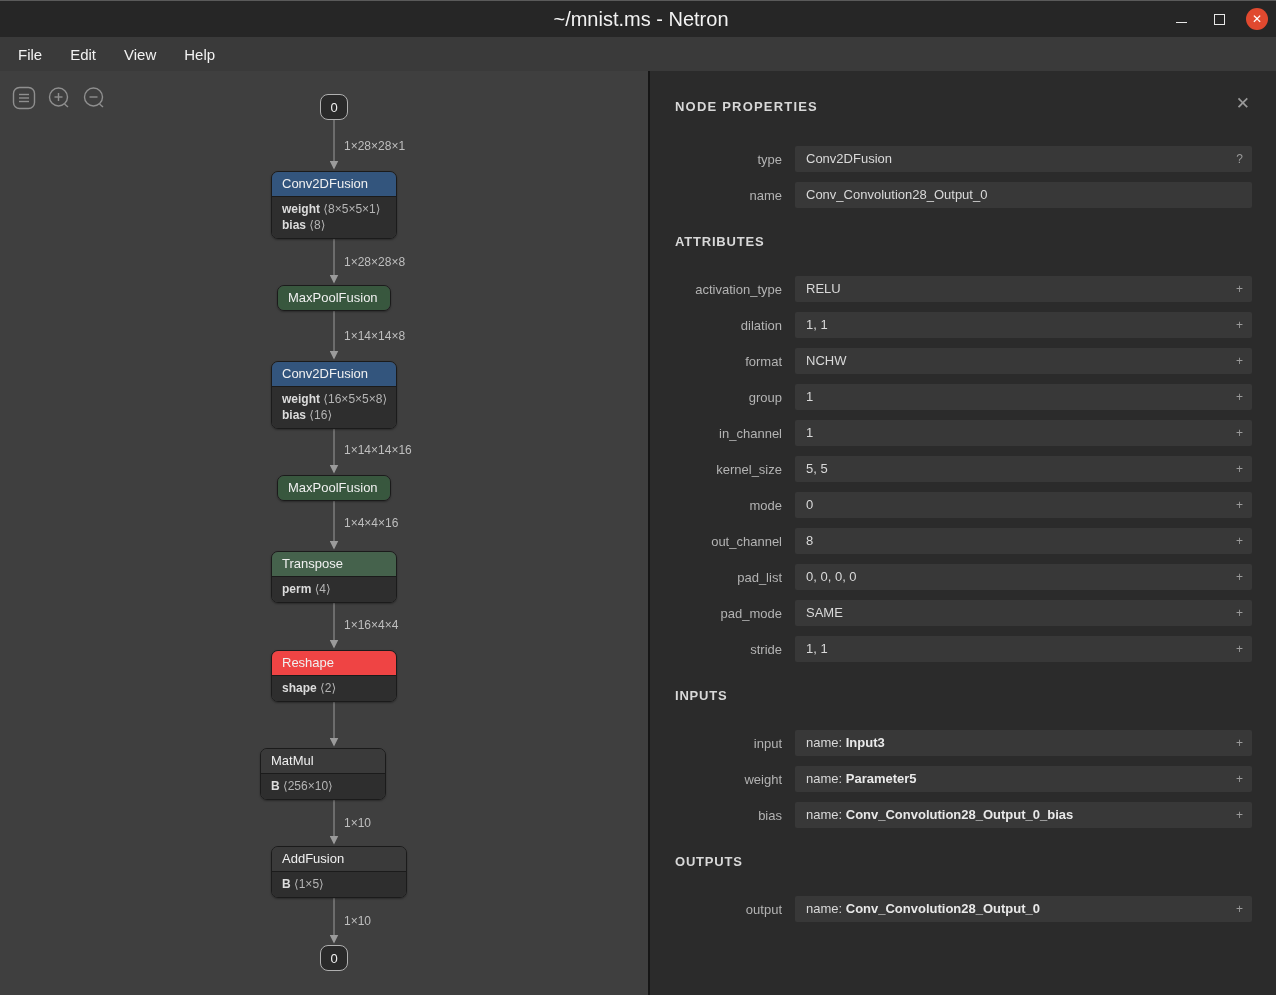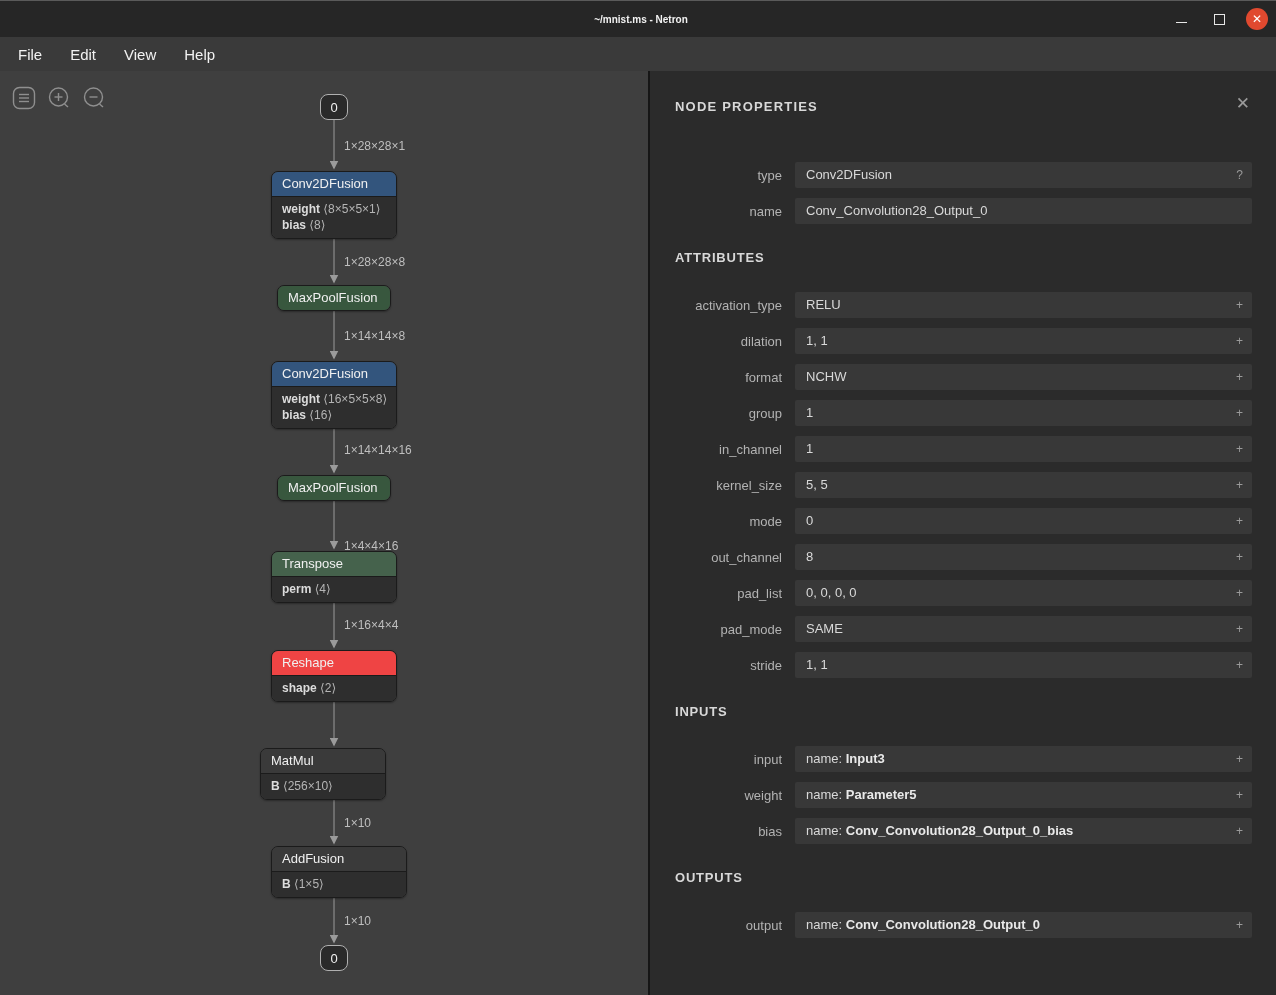"~/mnist.ms - Netron" .titlebar .title { font-size: 10px -> 20px; font-weight: bold -> normal }
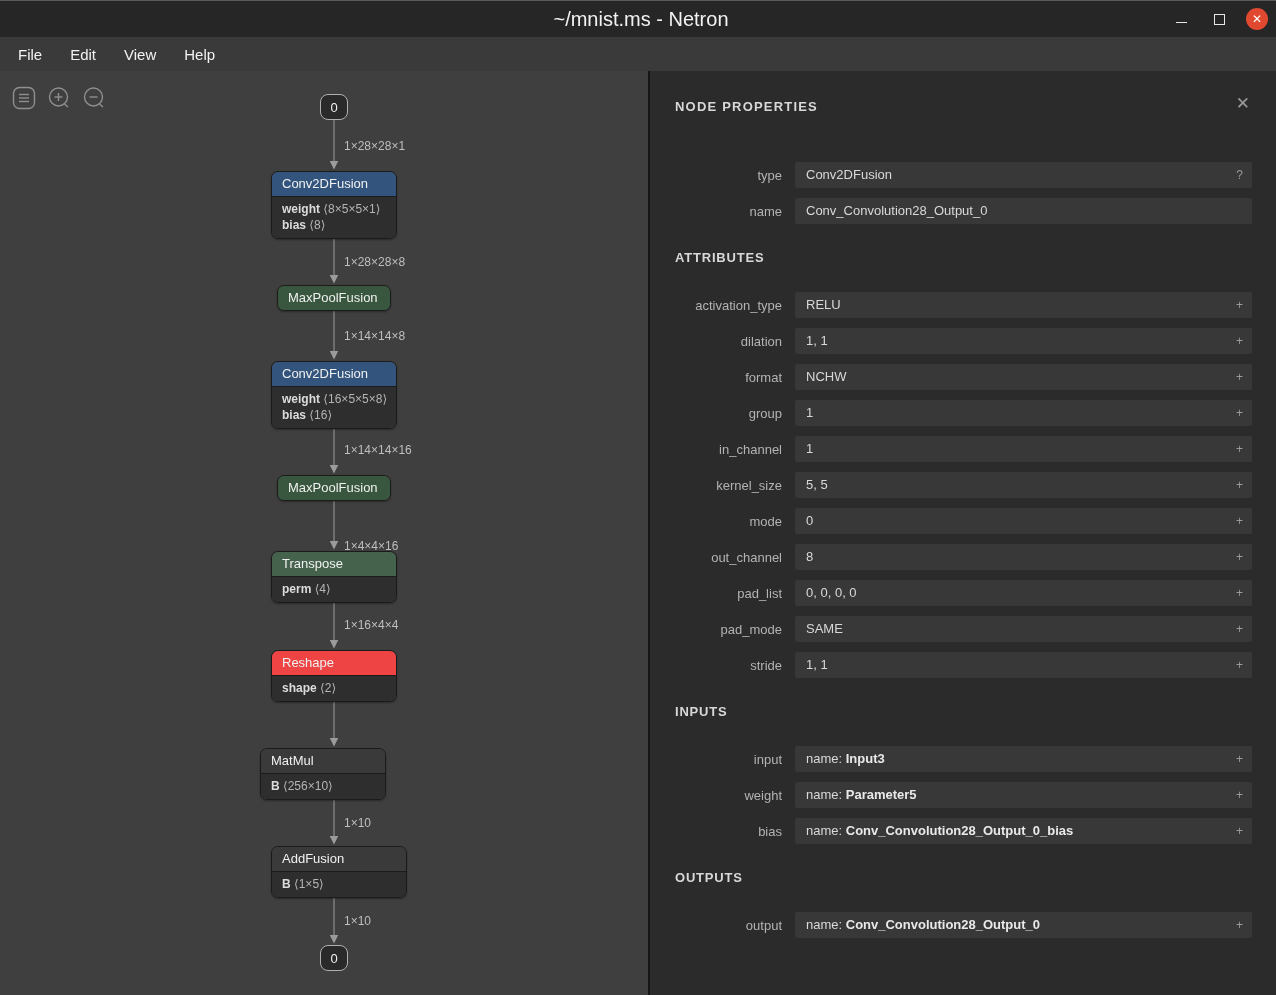"NODE PROPERTIES" .panel-head { margin-bottom: 48px -> 32px }
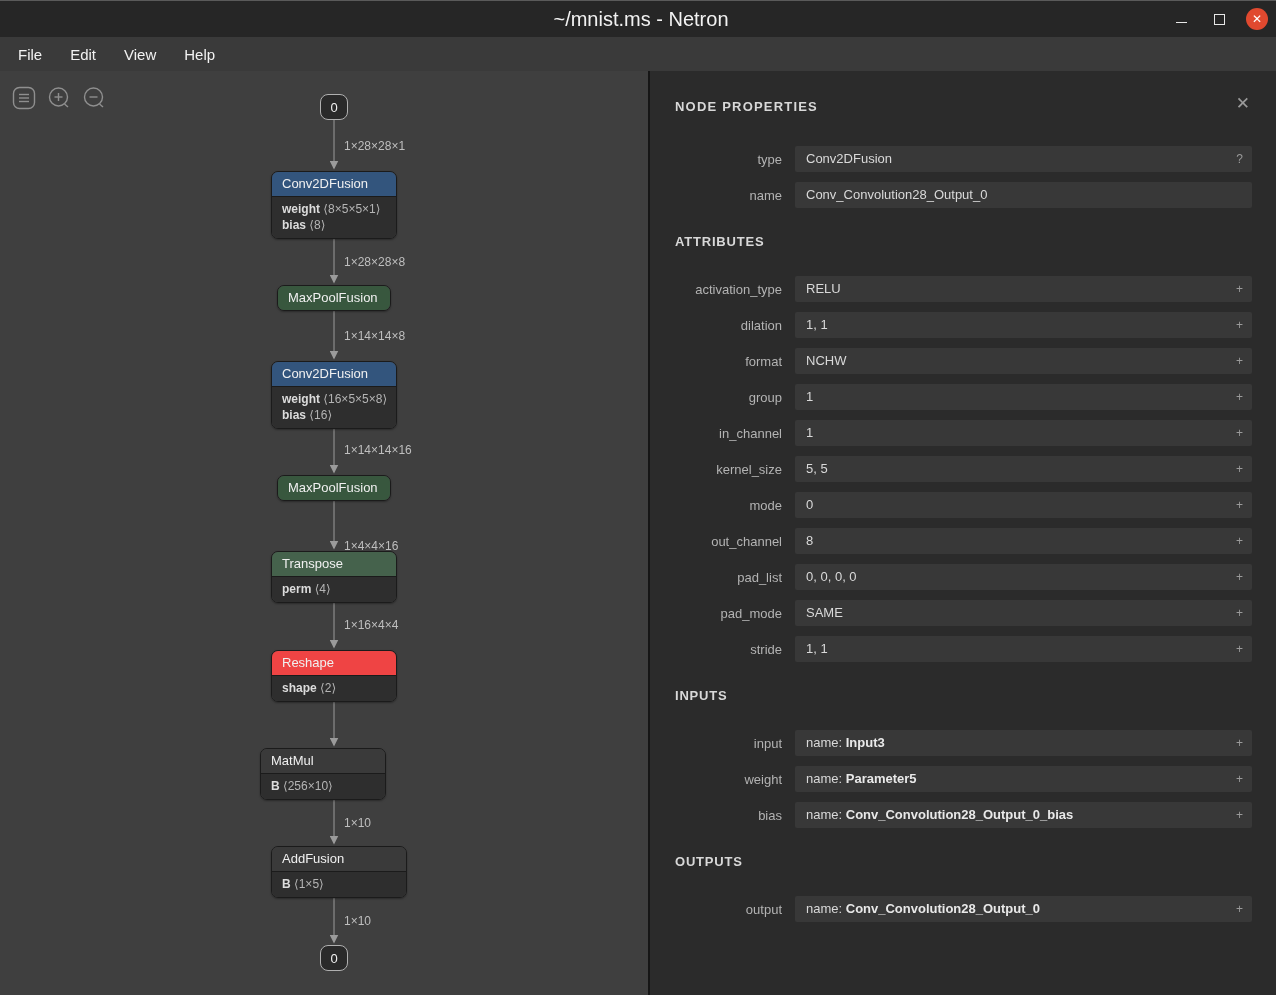"1×4×4×16" span.edge-label { top: 468px -> 445px }
